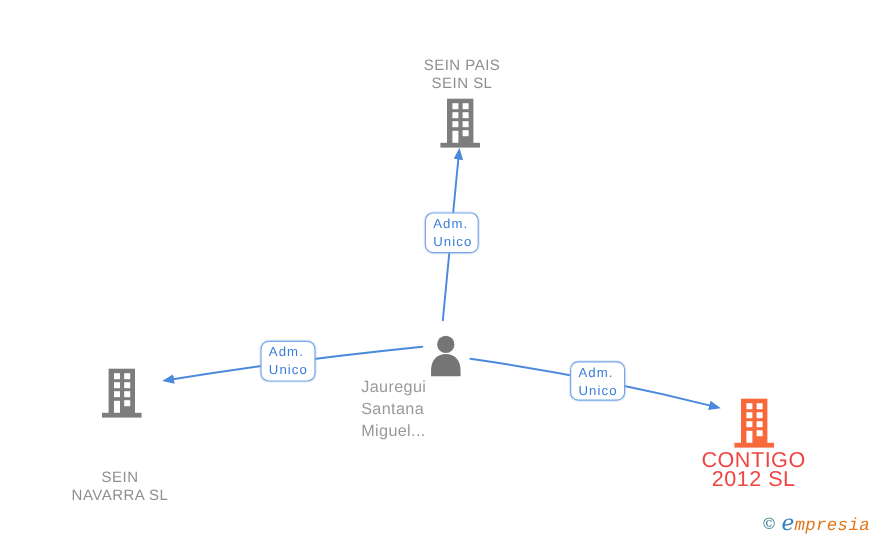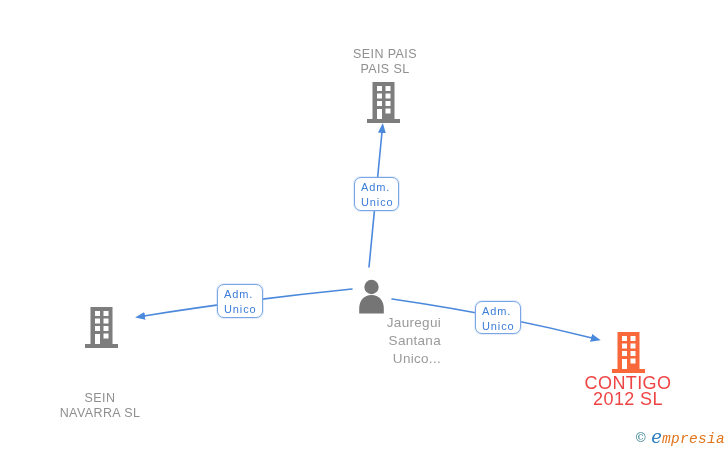"PAIS SL" div { text: PAIS -> SEIN }
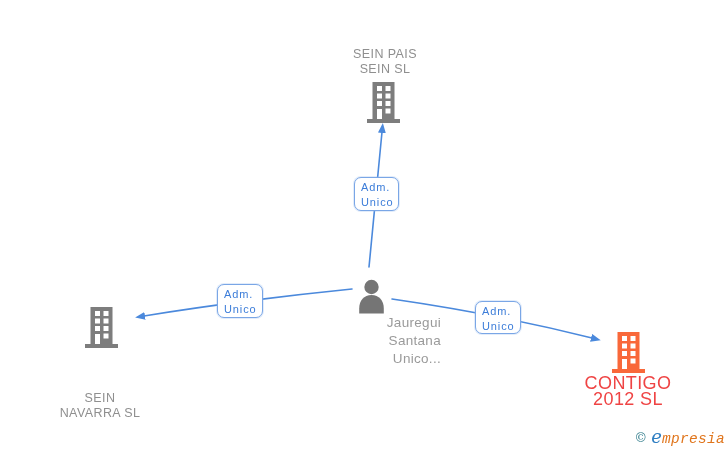"Jauregui" .person-label { text-align: right -> left }
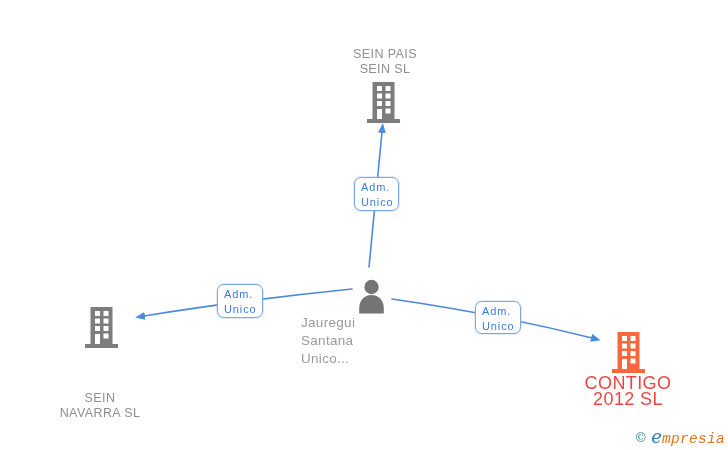"Unico..." div { text: Unico -> Miguel }
